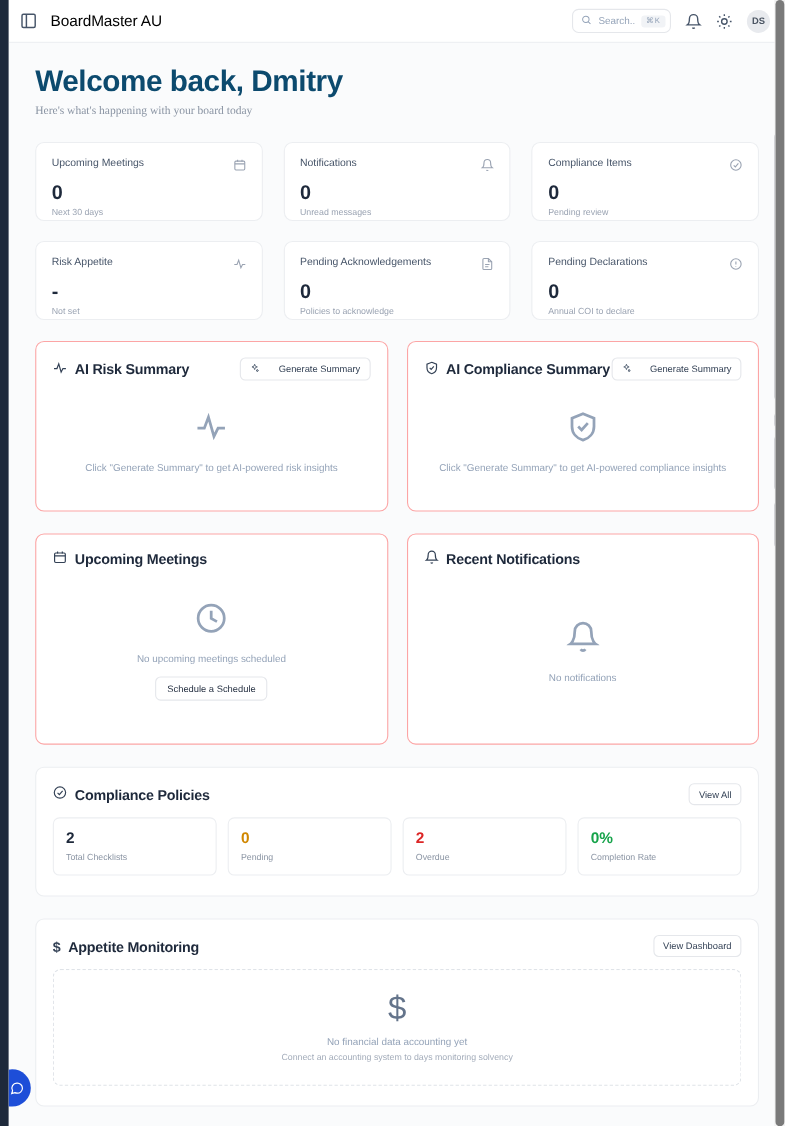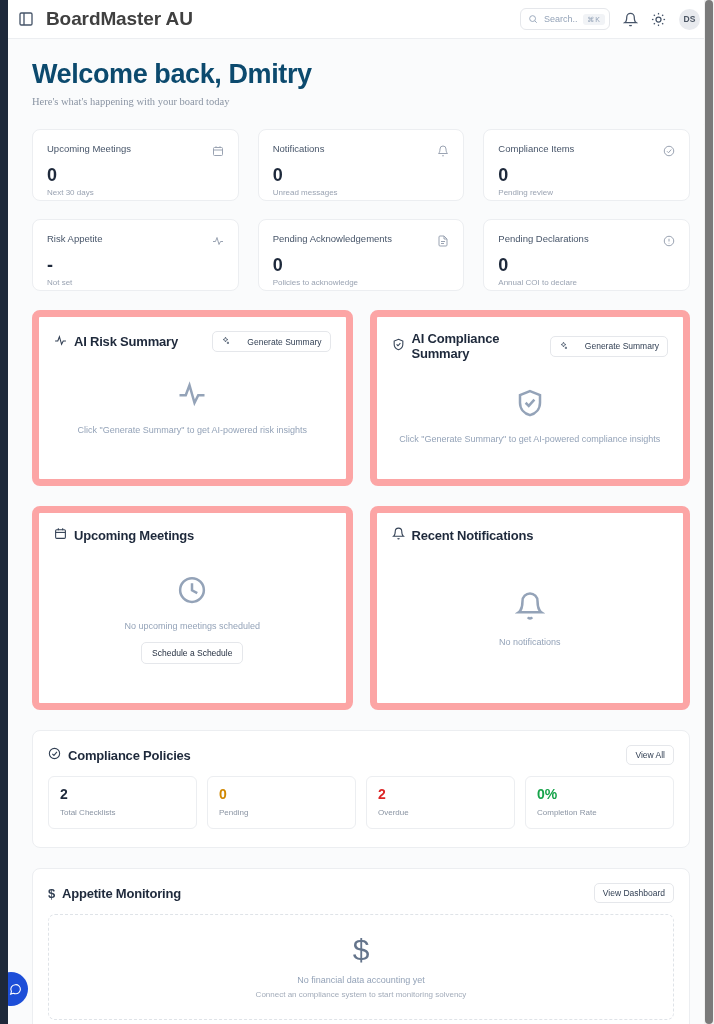"BoardMaster AU" .brand { color: #404040 -> #000000; font-size: 19px -> 14px; font-weight: bold -> normal }
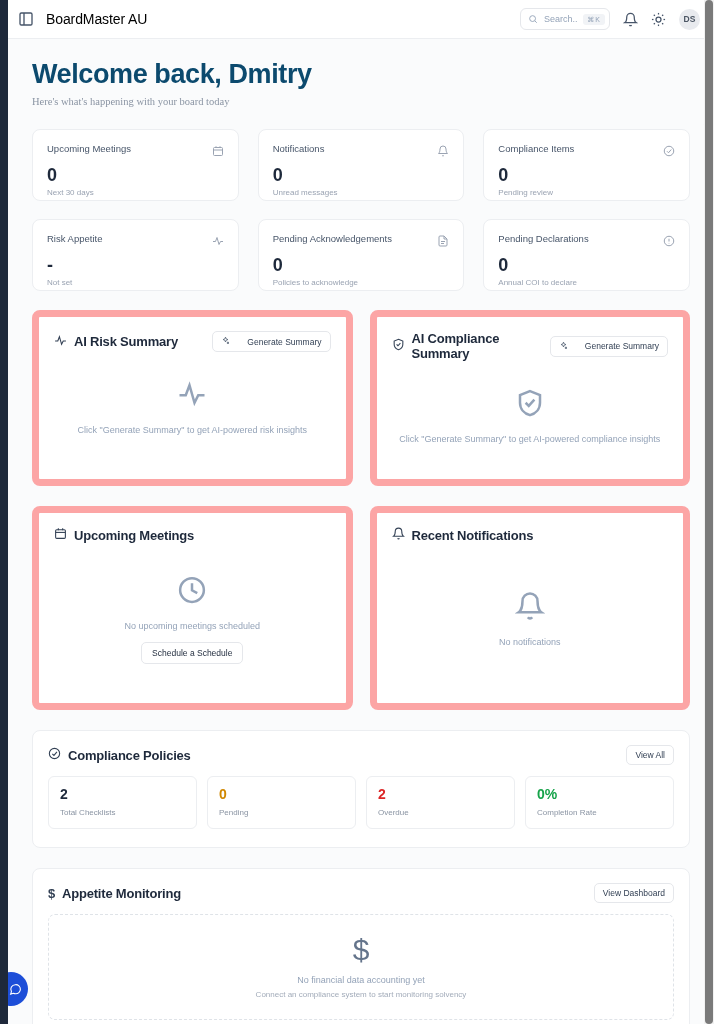"AI Risk Summary" .panel { border: 7px solid #fca5a5 -> 1px solid #fca5a5 }
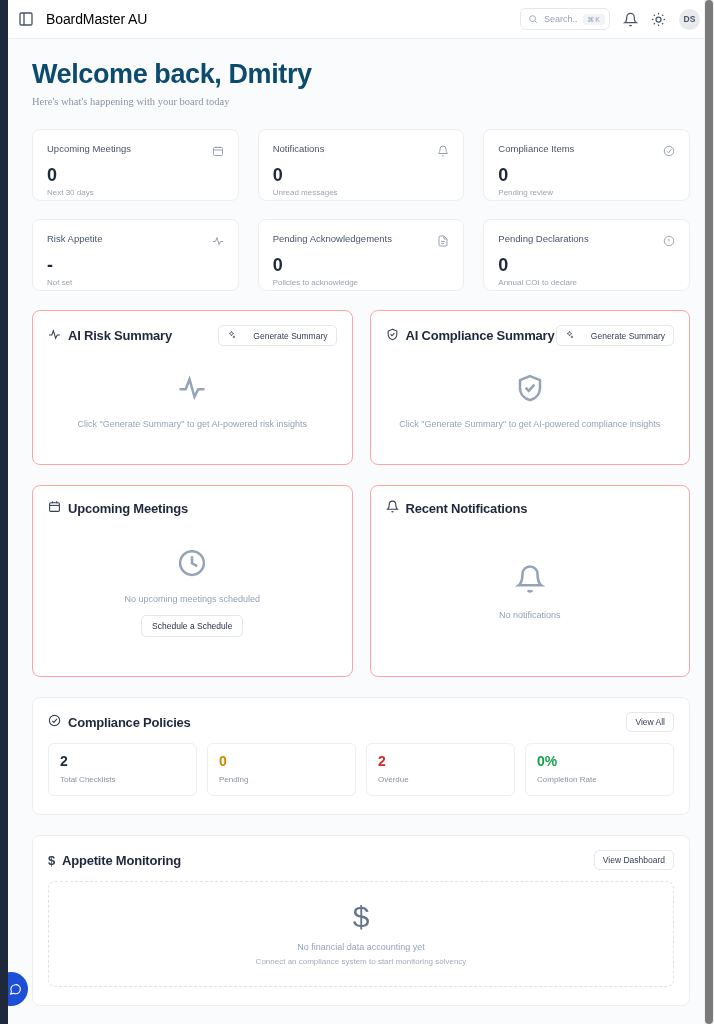"Generate Summary" .ghost-btn { align-items: center -> none }
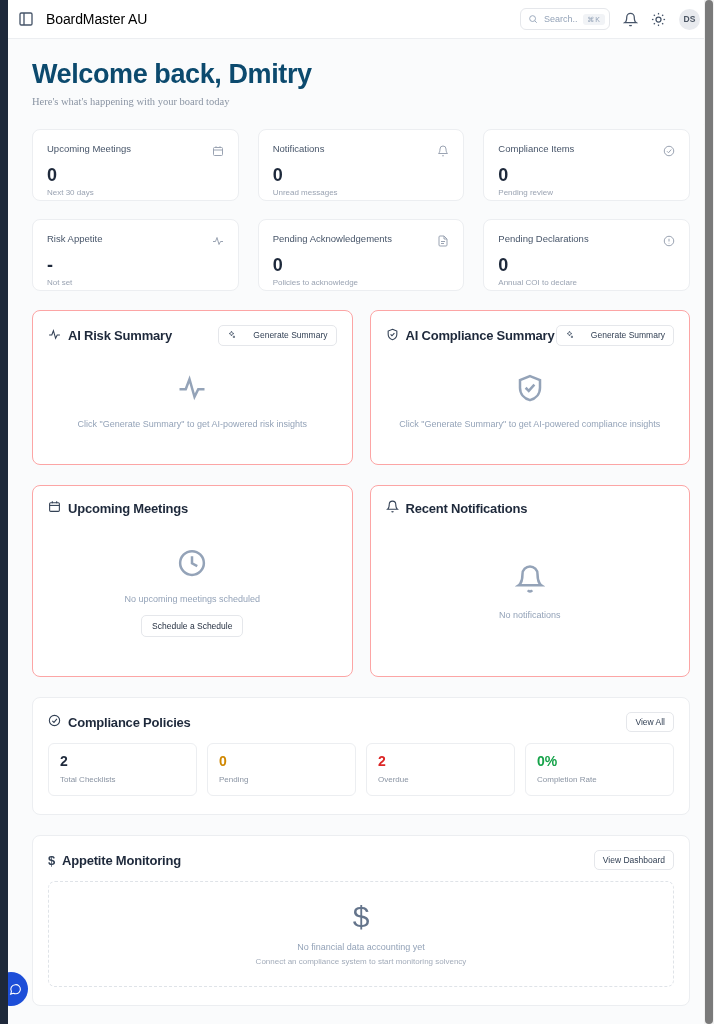"Connect an compliance system to" div.empty-text2 { text: compliance system to start -> accounting system to days }
